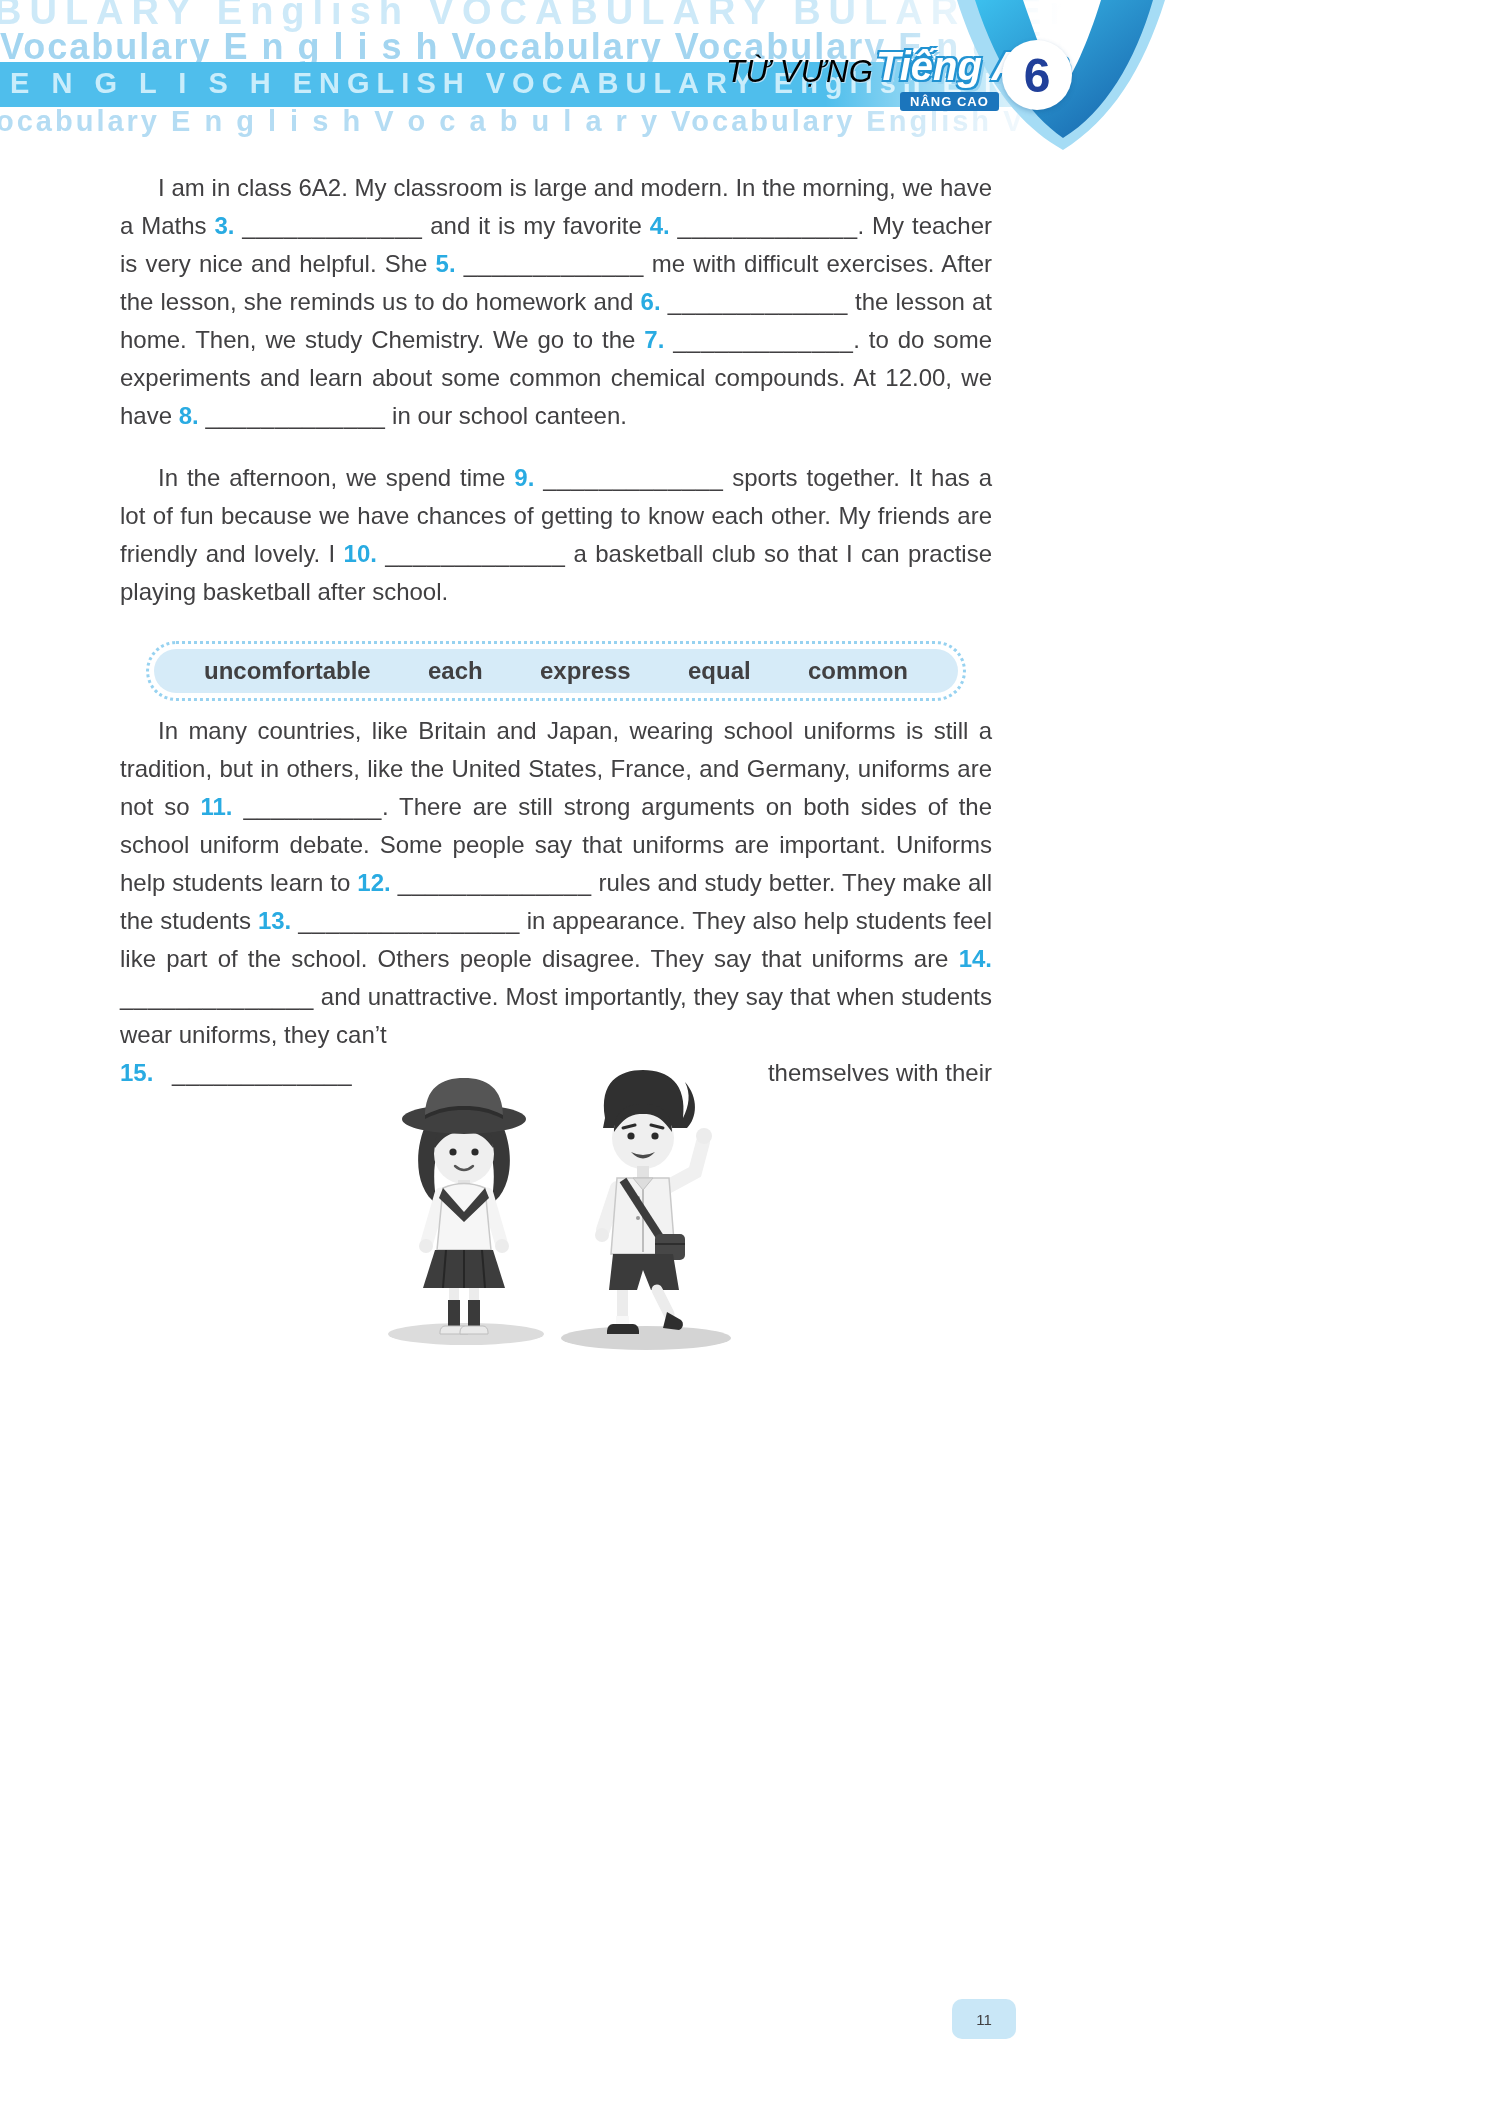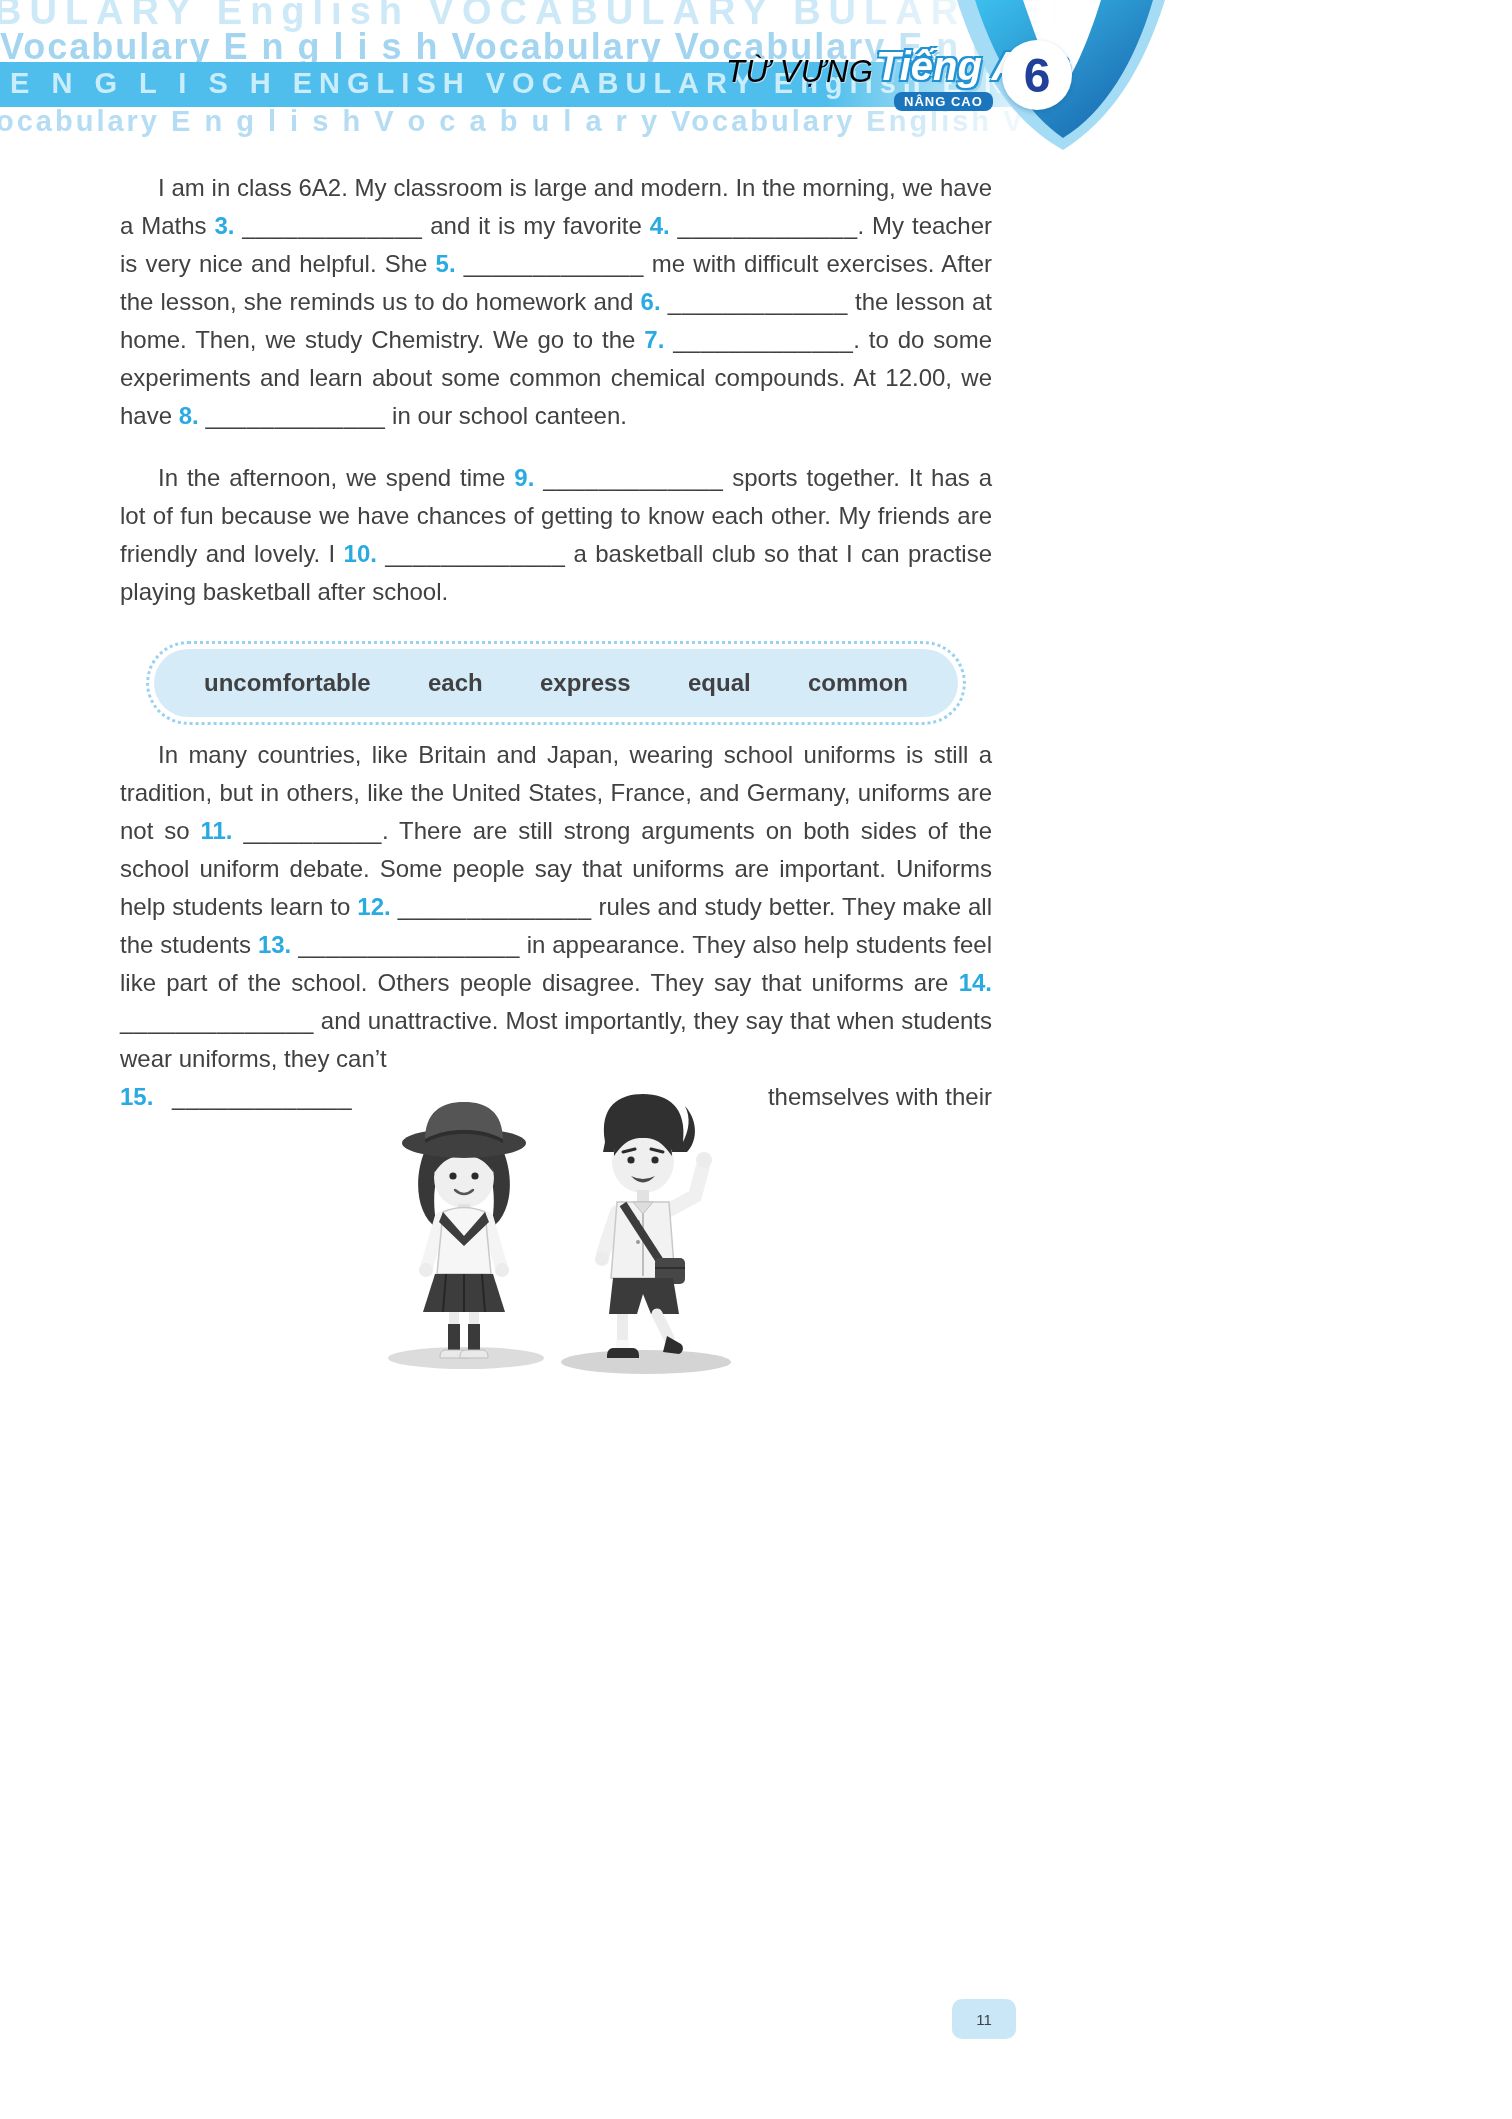"NÂNG CAO" .logo-nangcao { border-radius: 8px -> 3px; left: 168px -> 174px }
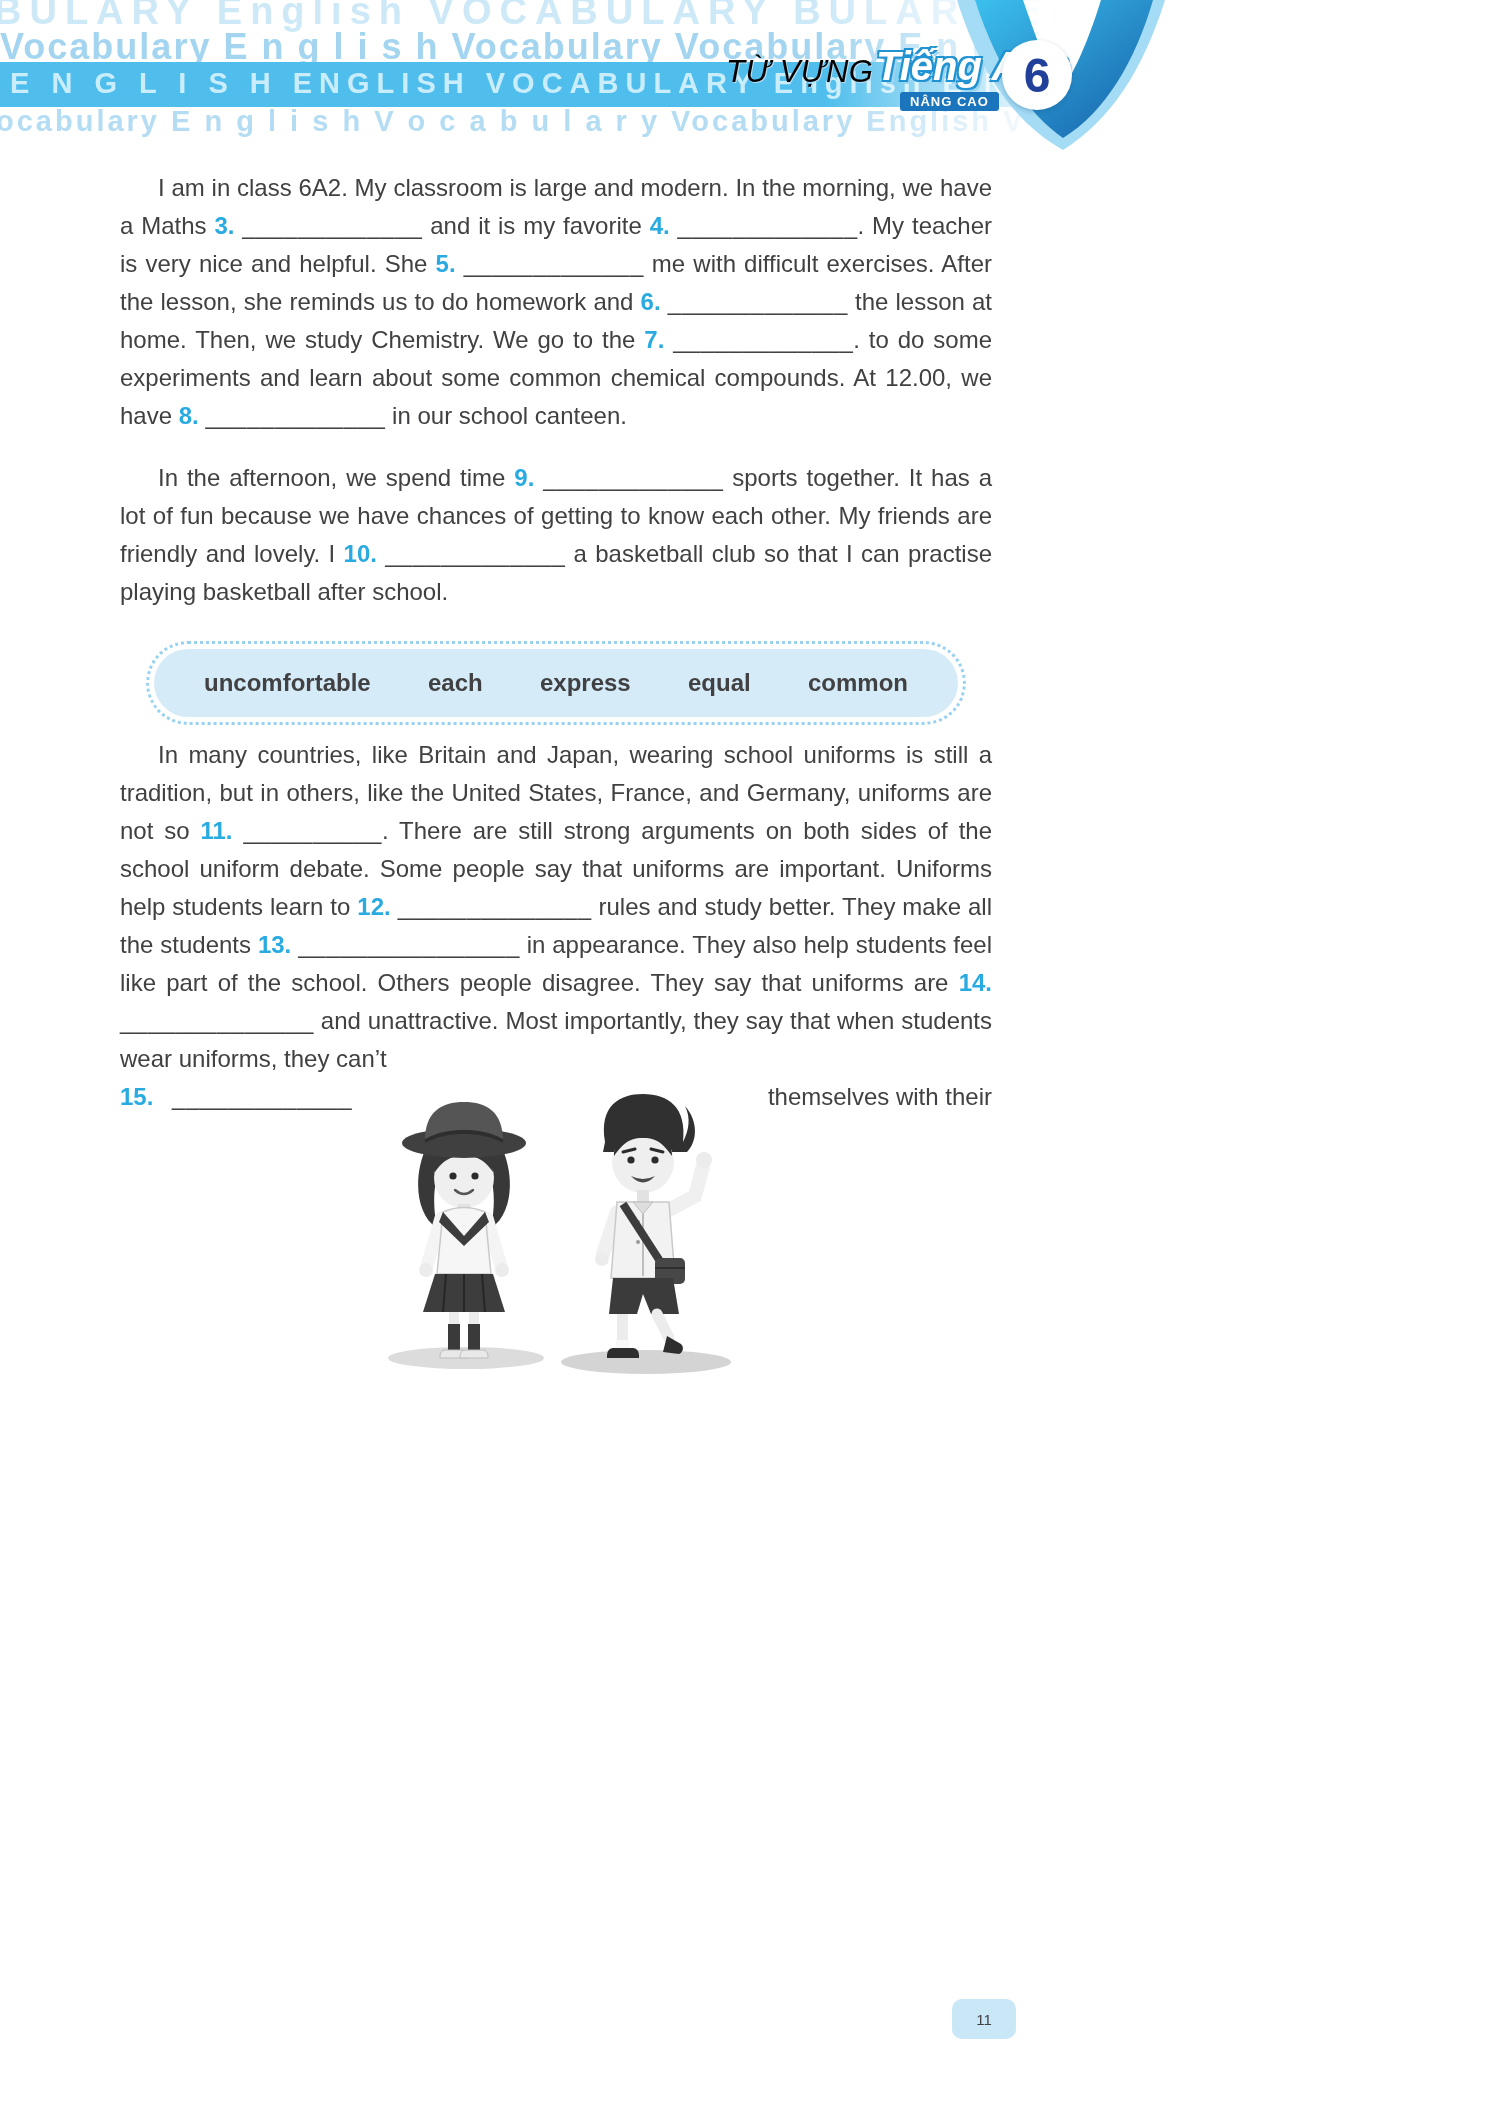"uncomfortable" .word-box-inner { padding: 20px 50px -> 8px 50px }
